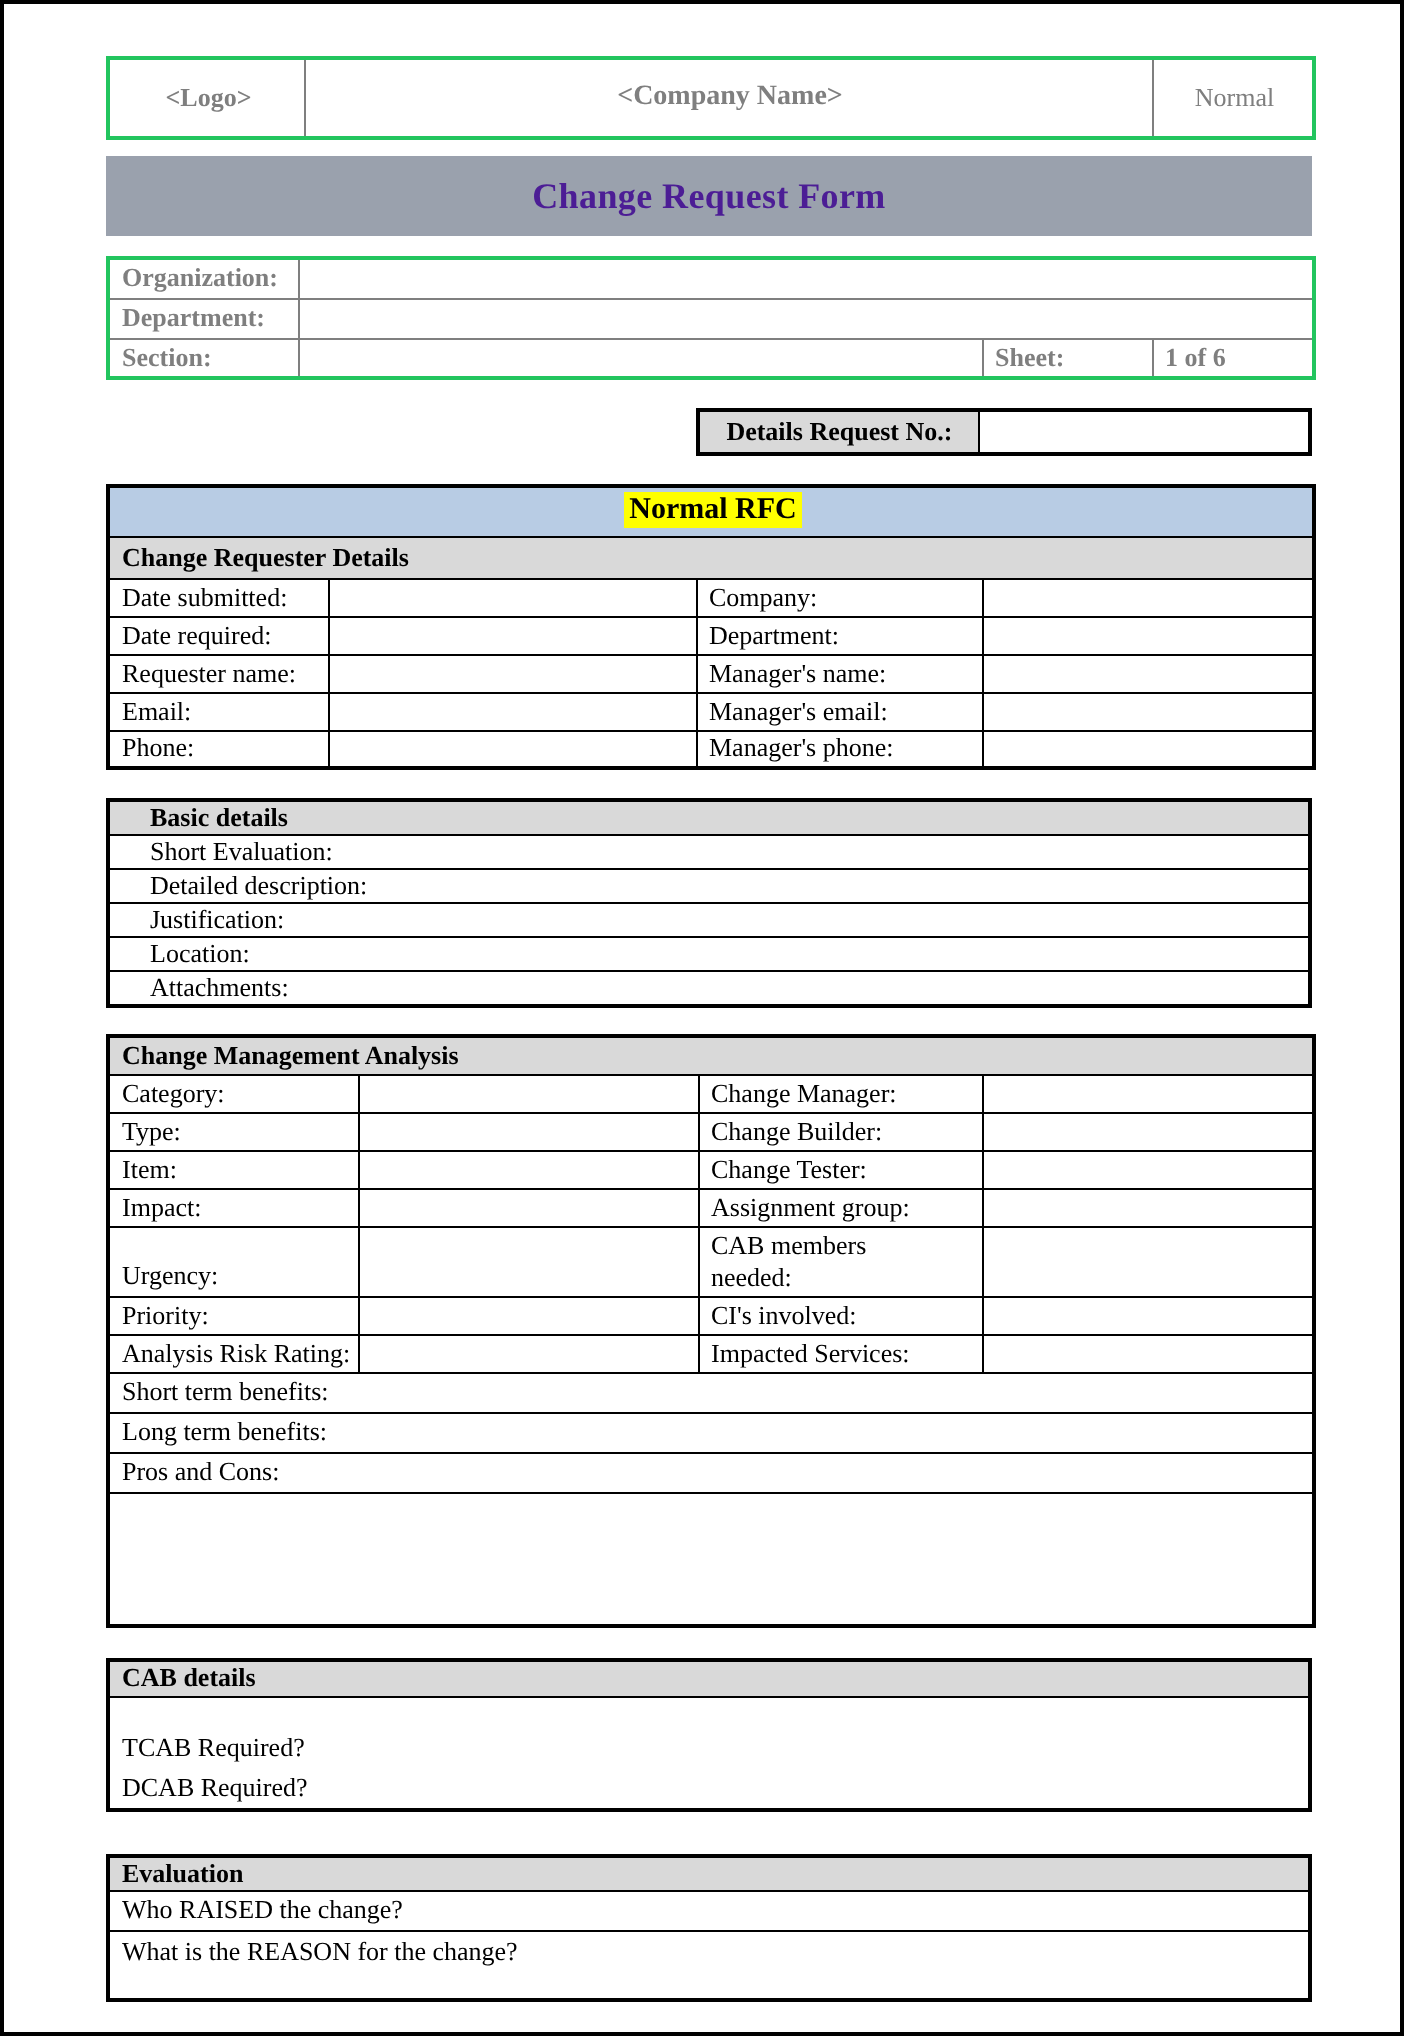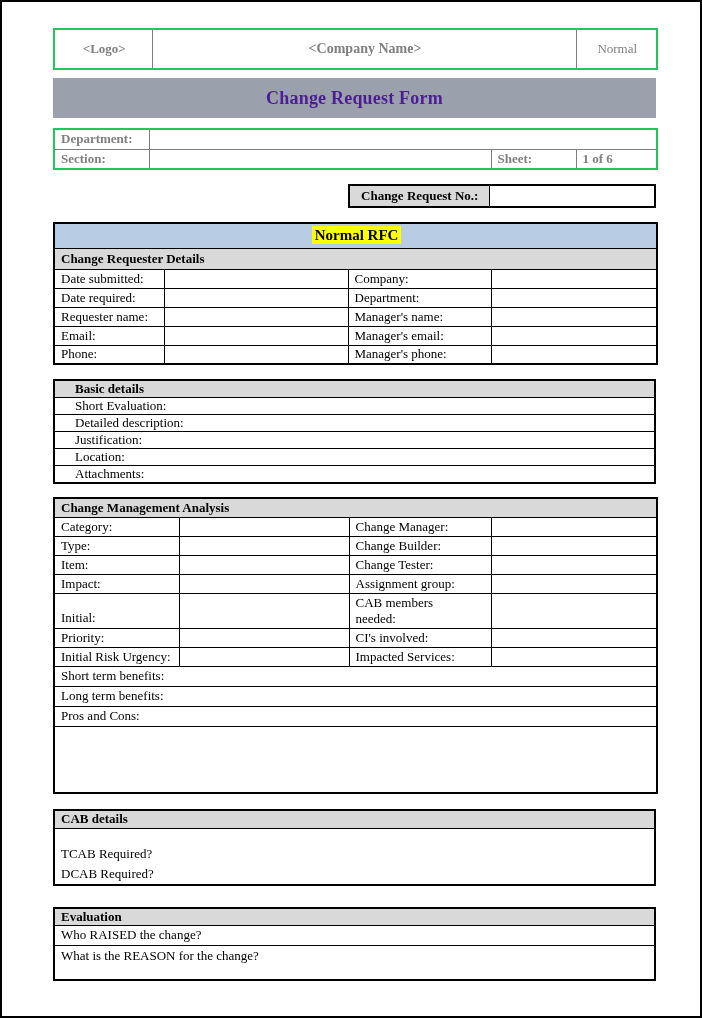"Organization:" tr { html: none -> <tr> <td>Organization:</td> <td></td> </tr> }
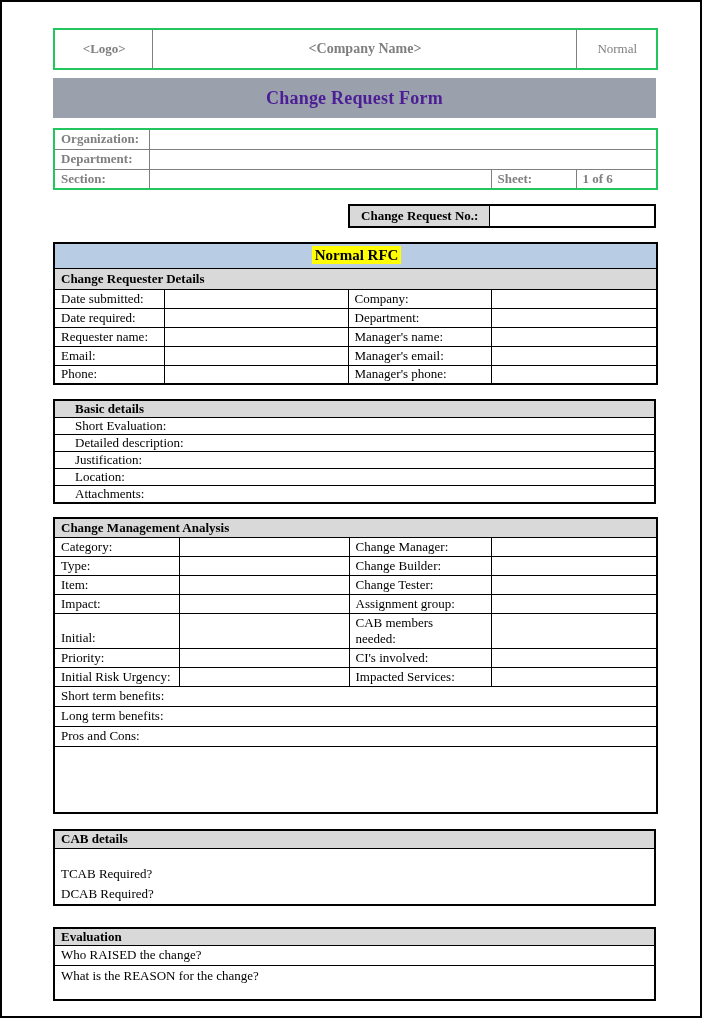"Change Request No.:" td.reqno-label { text: Change -> Details }
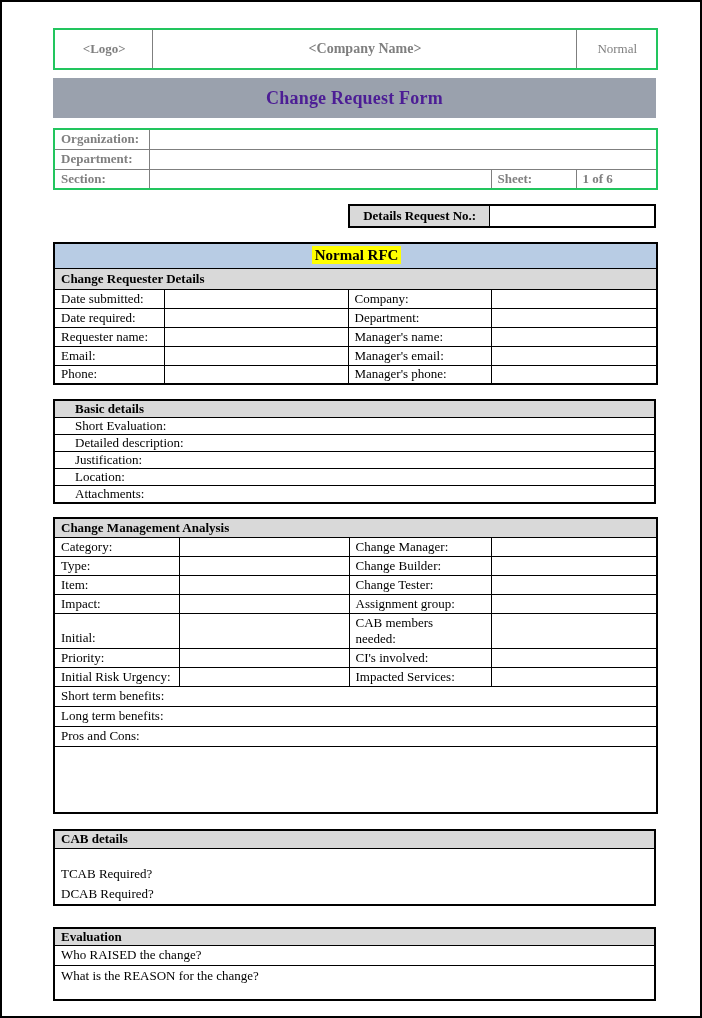"Initial:" td.va-bottom { text: Initial -> Urgency }
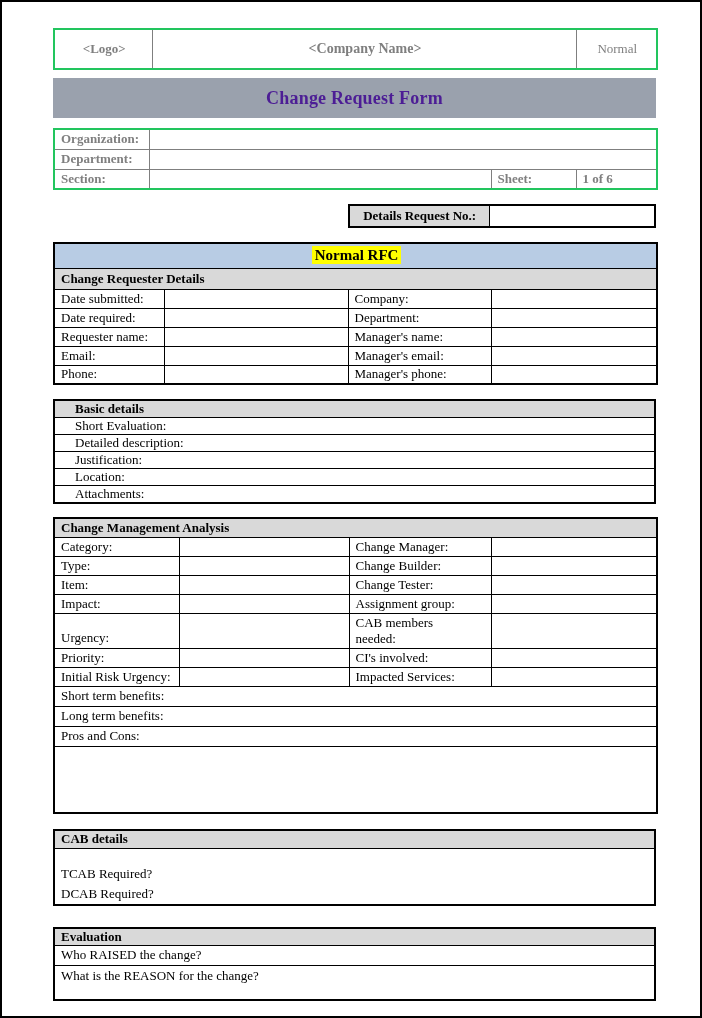"Initial Risk Urgency:" td { text: Initial Risk Urgency -> Analysis Risk Rating }
